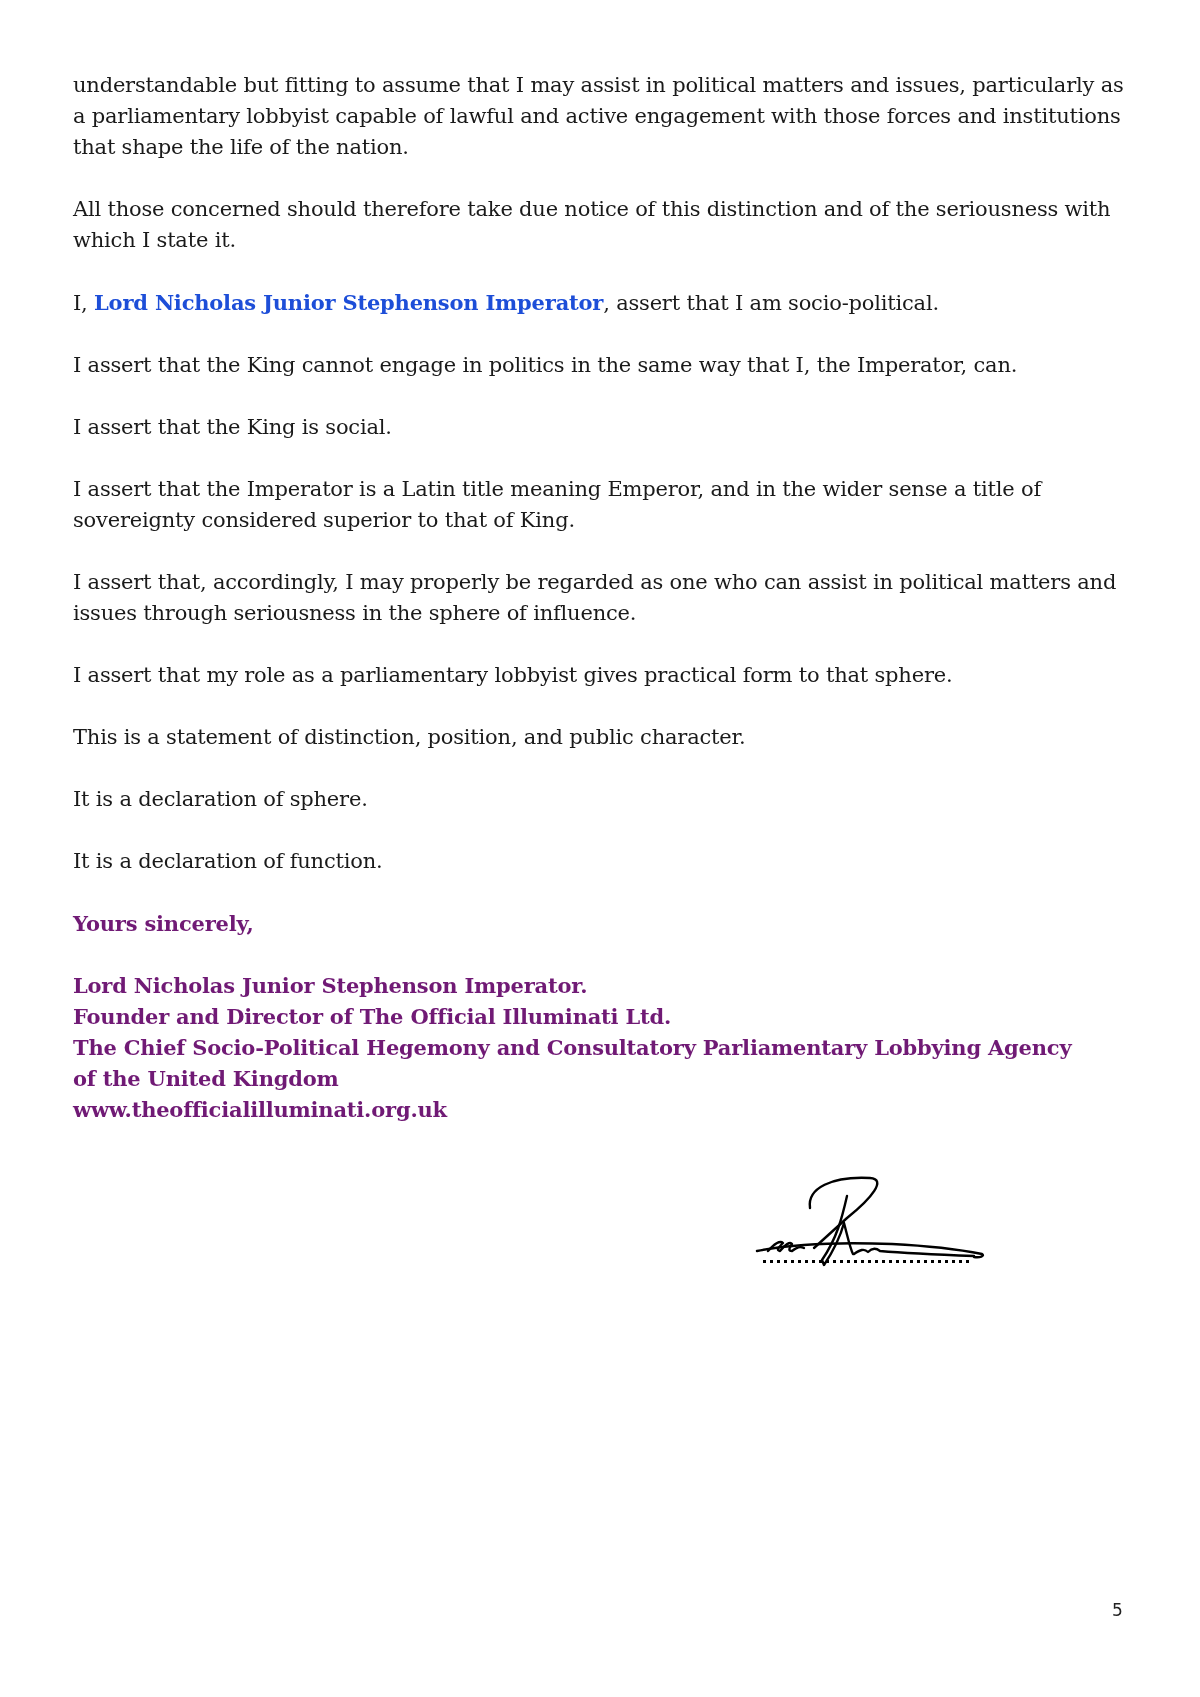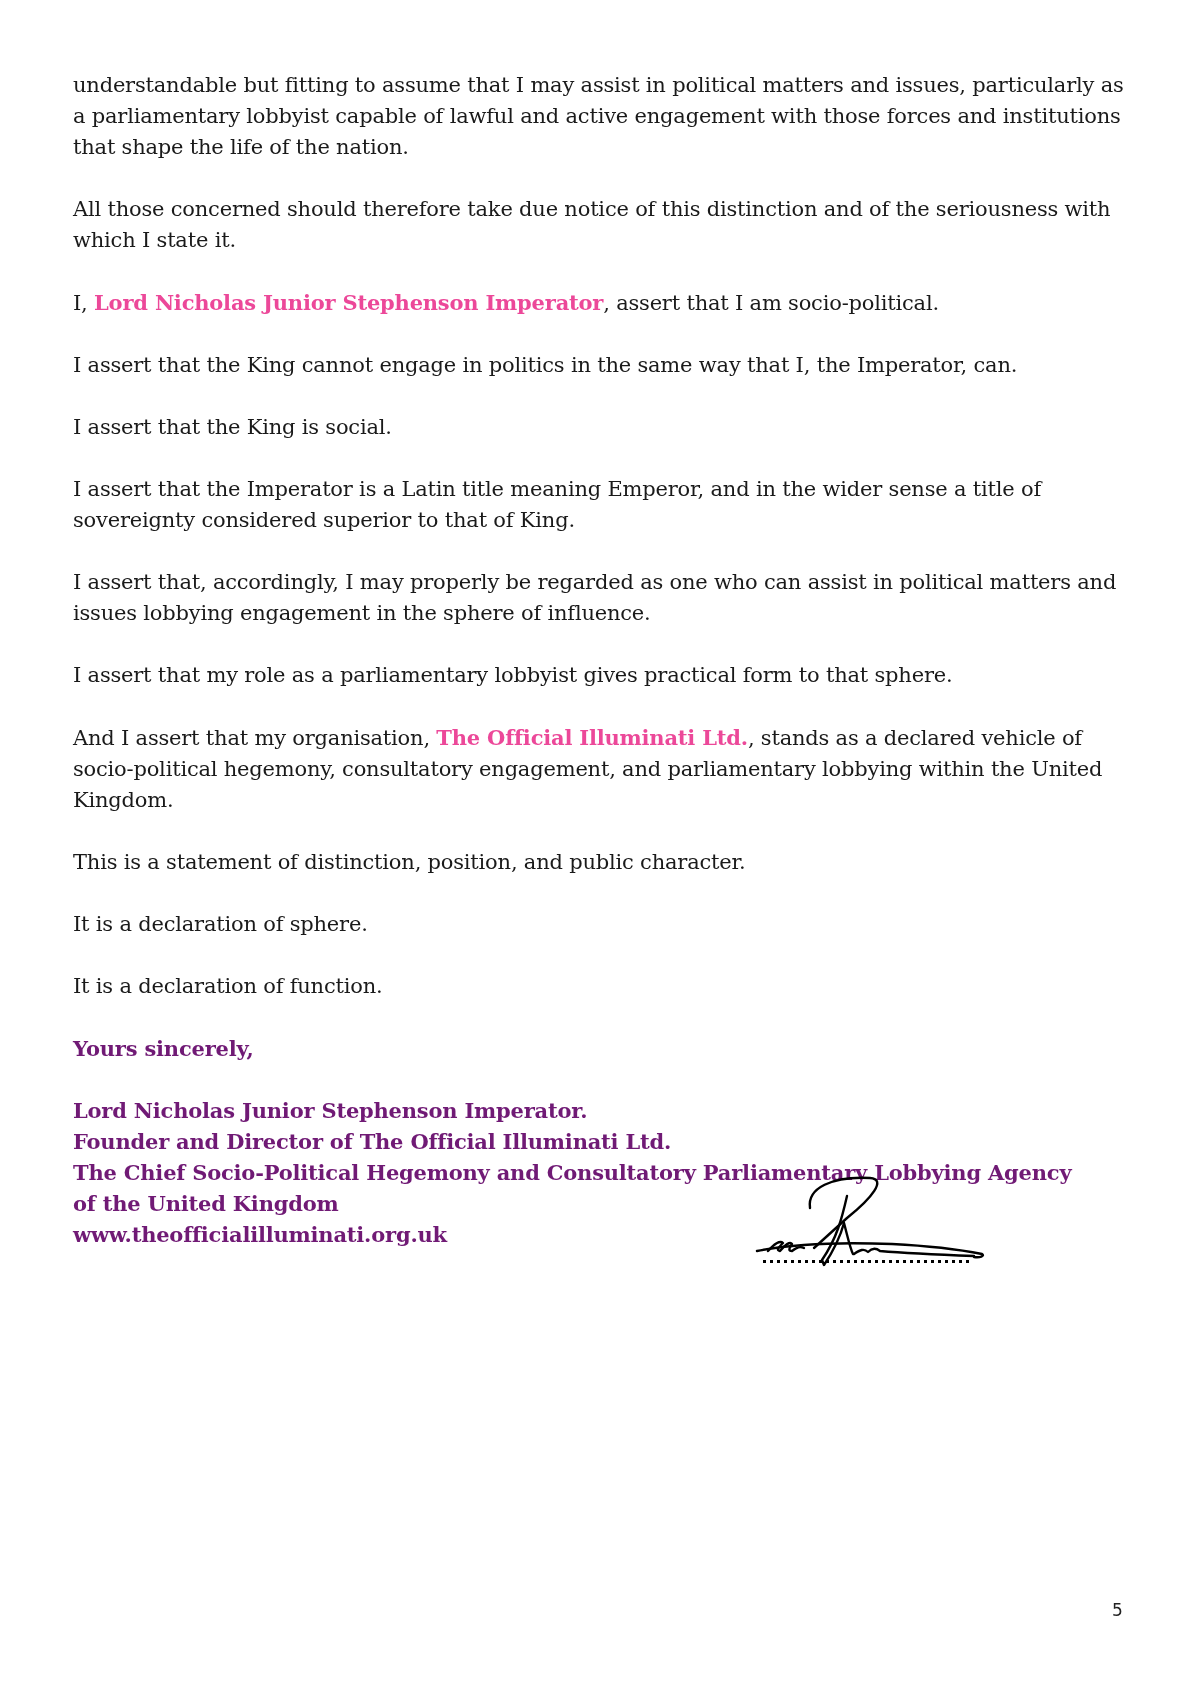"Lord Nicholas Junior Stephenson Imperator" .page b { color: #ec4899 -> #1d4ed8 }
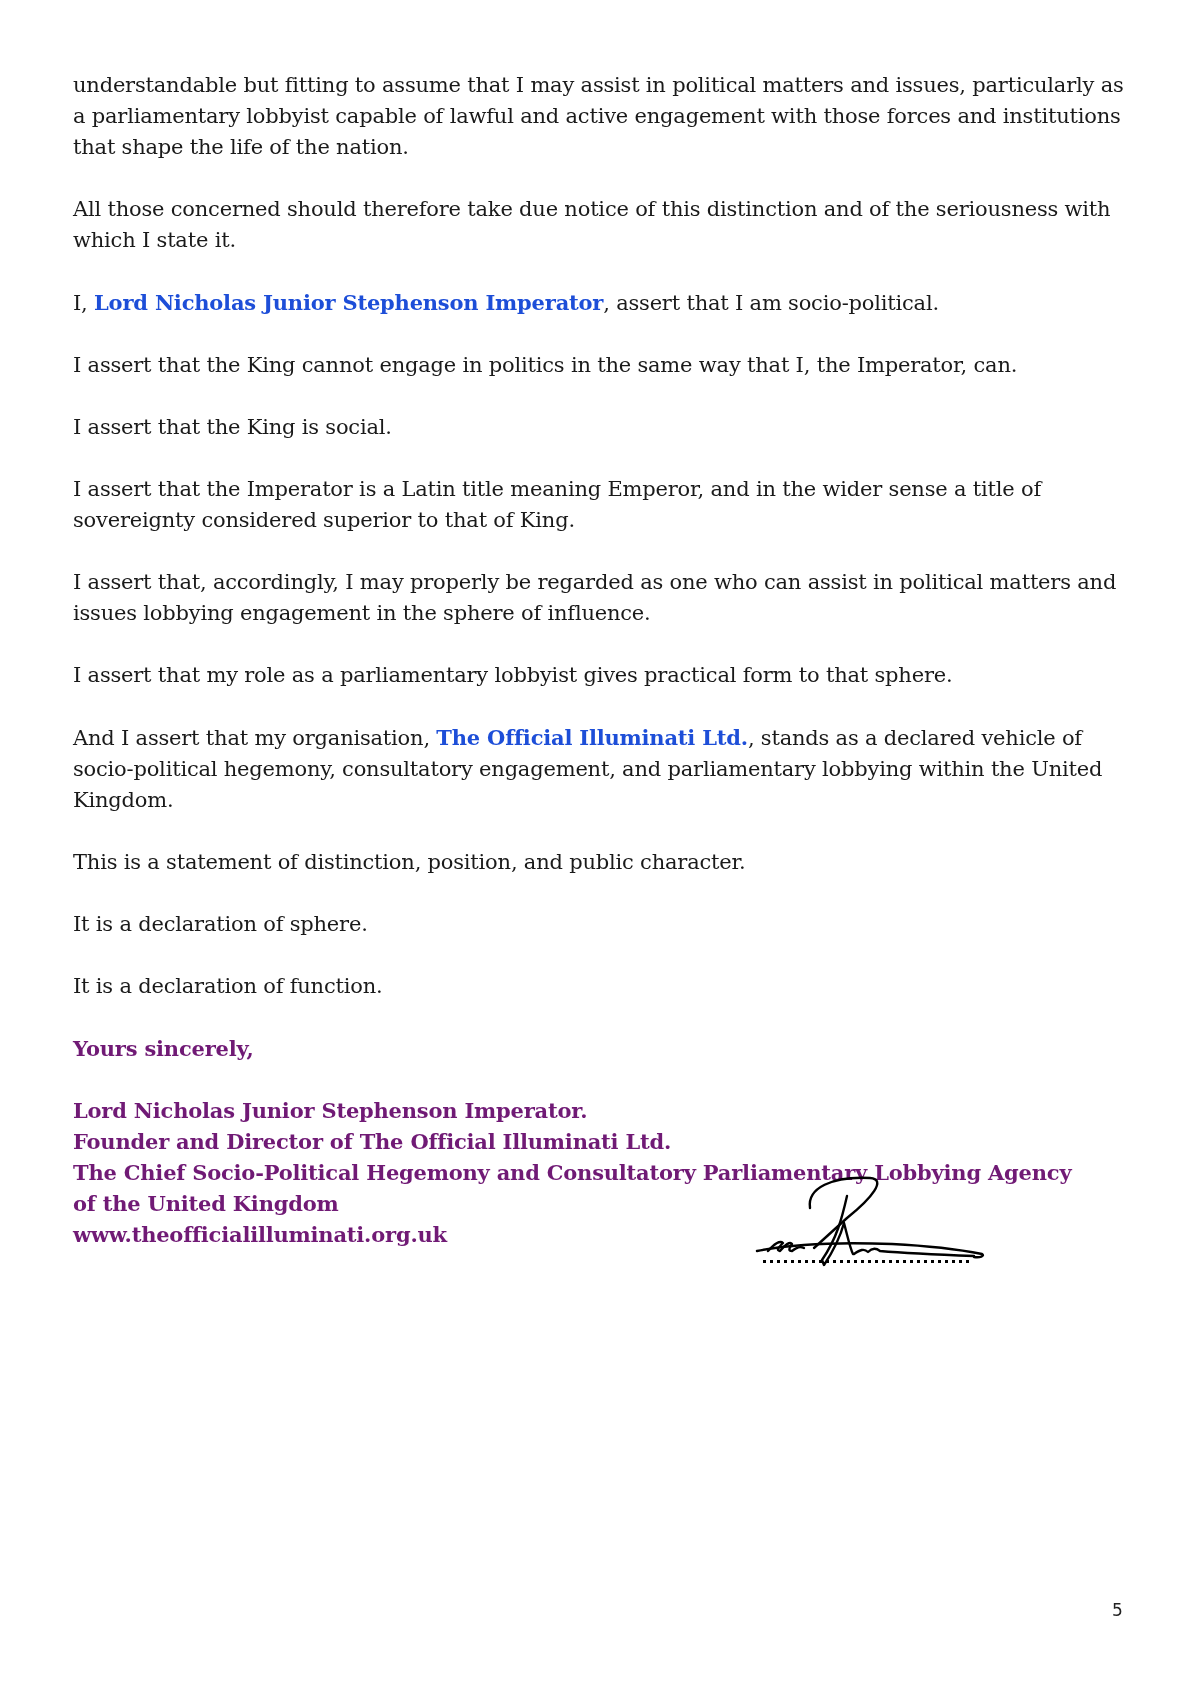"I assert that, accordingly, I" span { text: lobbying engagement -> through seriousness }
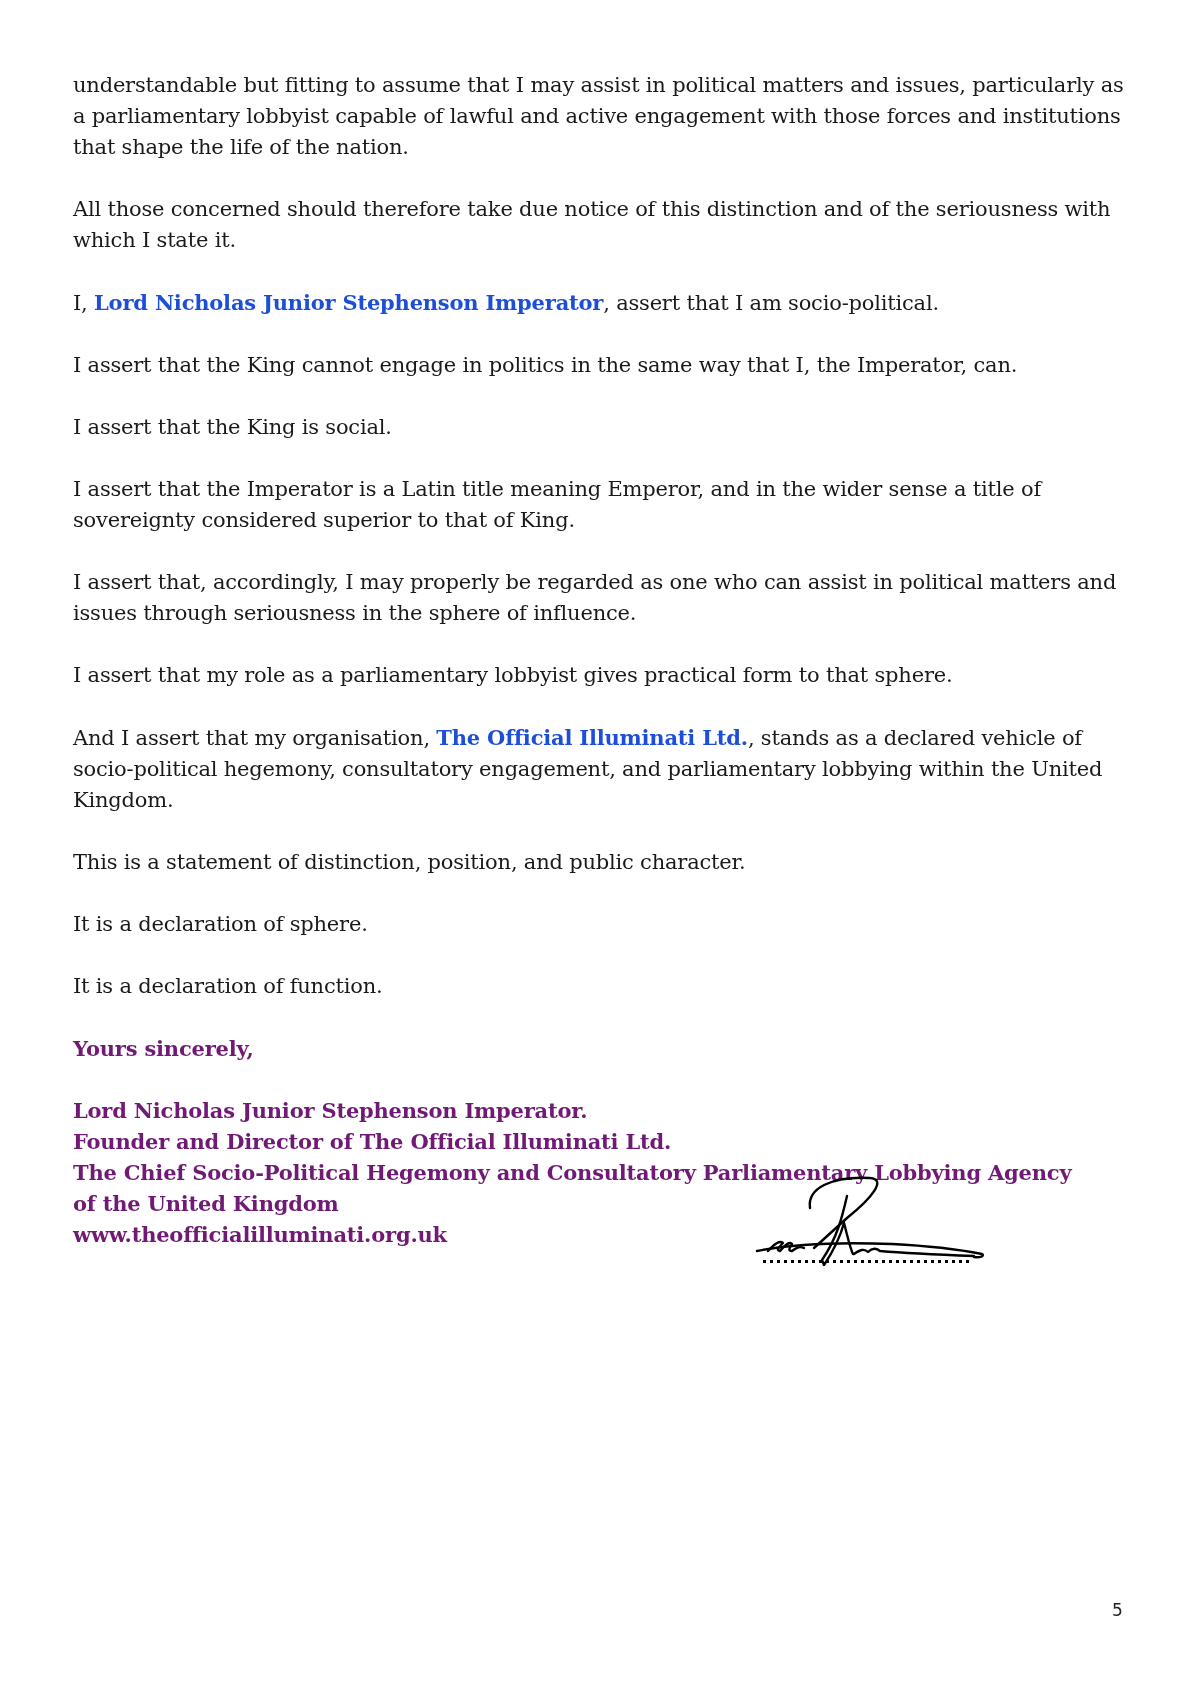"And I assert that my" p { html: <p><span>And I assert that my organisation, </span><b>The Official Illuminati Ltd.</b><span>, stands as a declared vehicle of socio-political hegemony, consultatory engagement, and parliamentary lobbying within the United Kingdom.</span></p> -> none }
